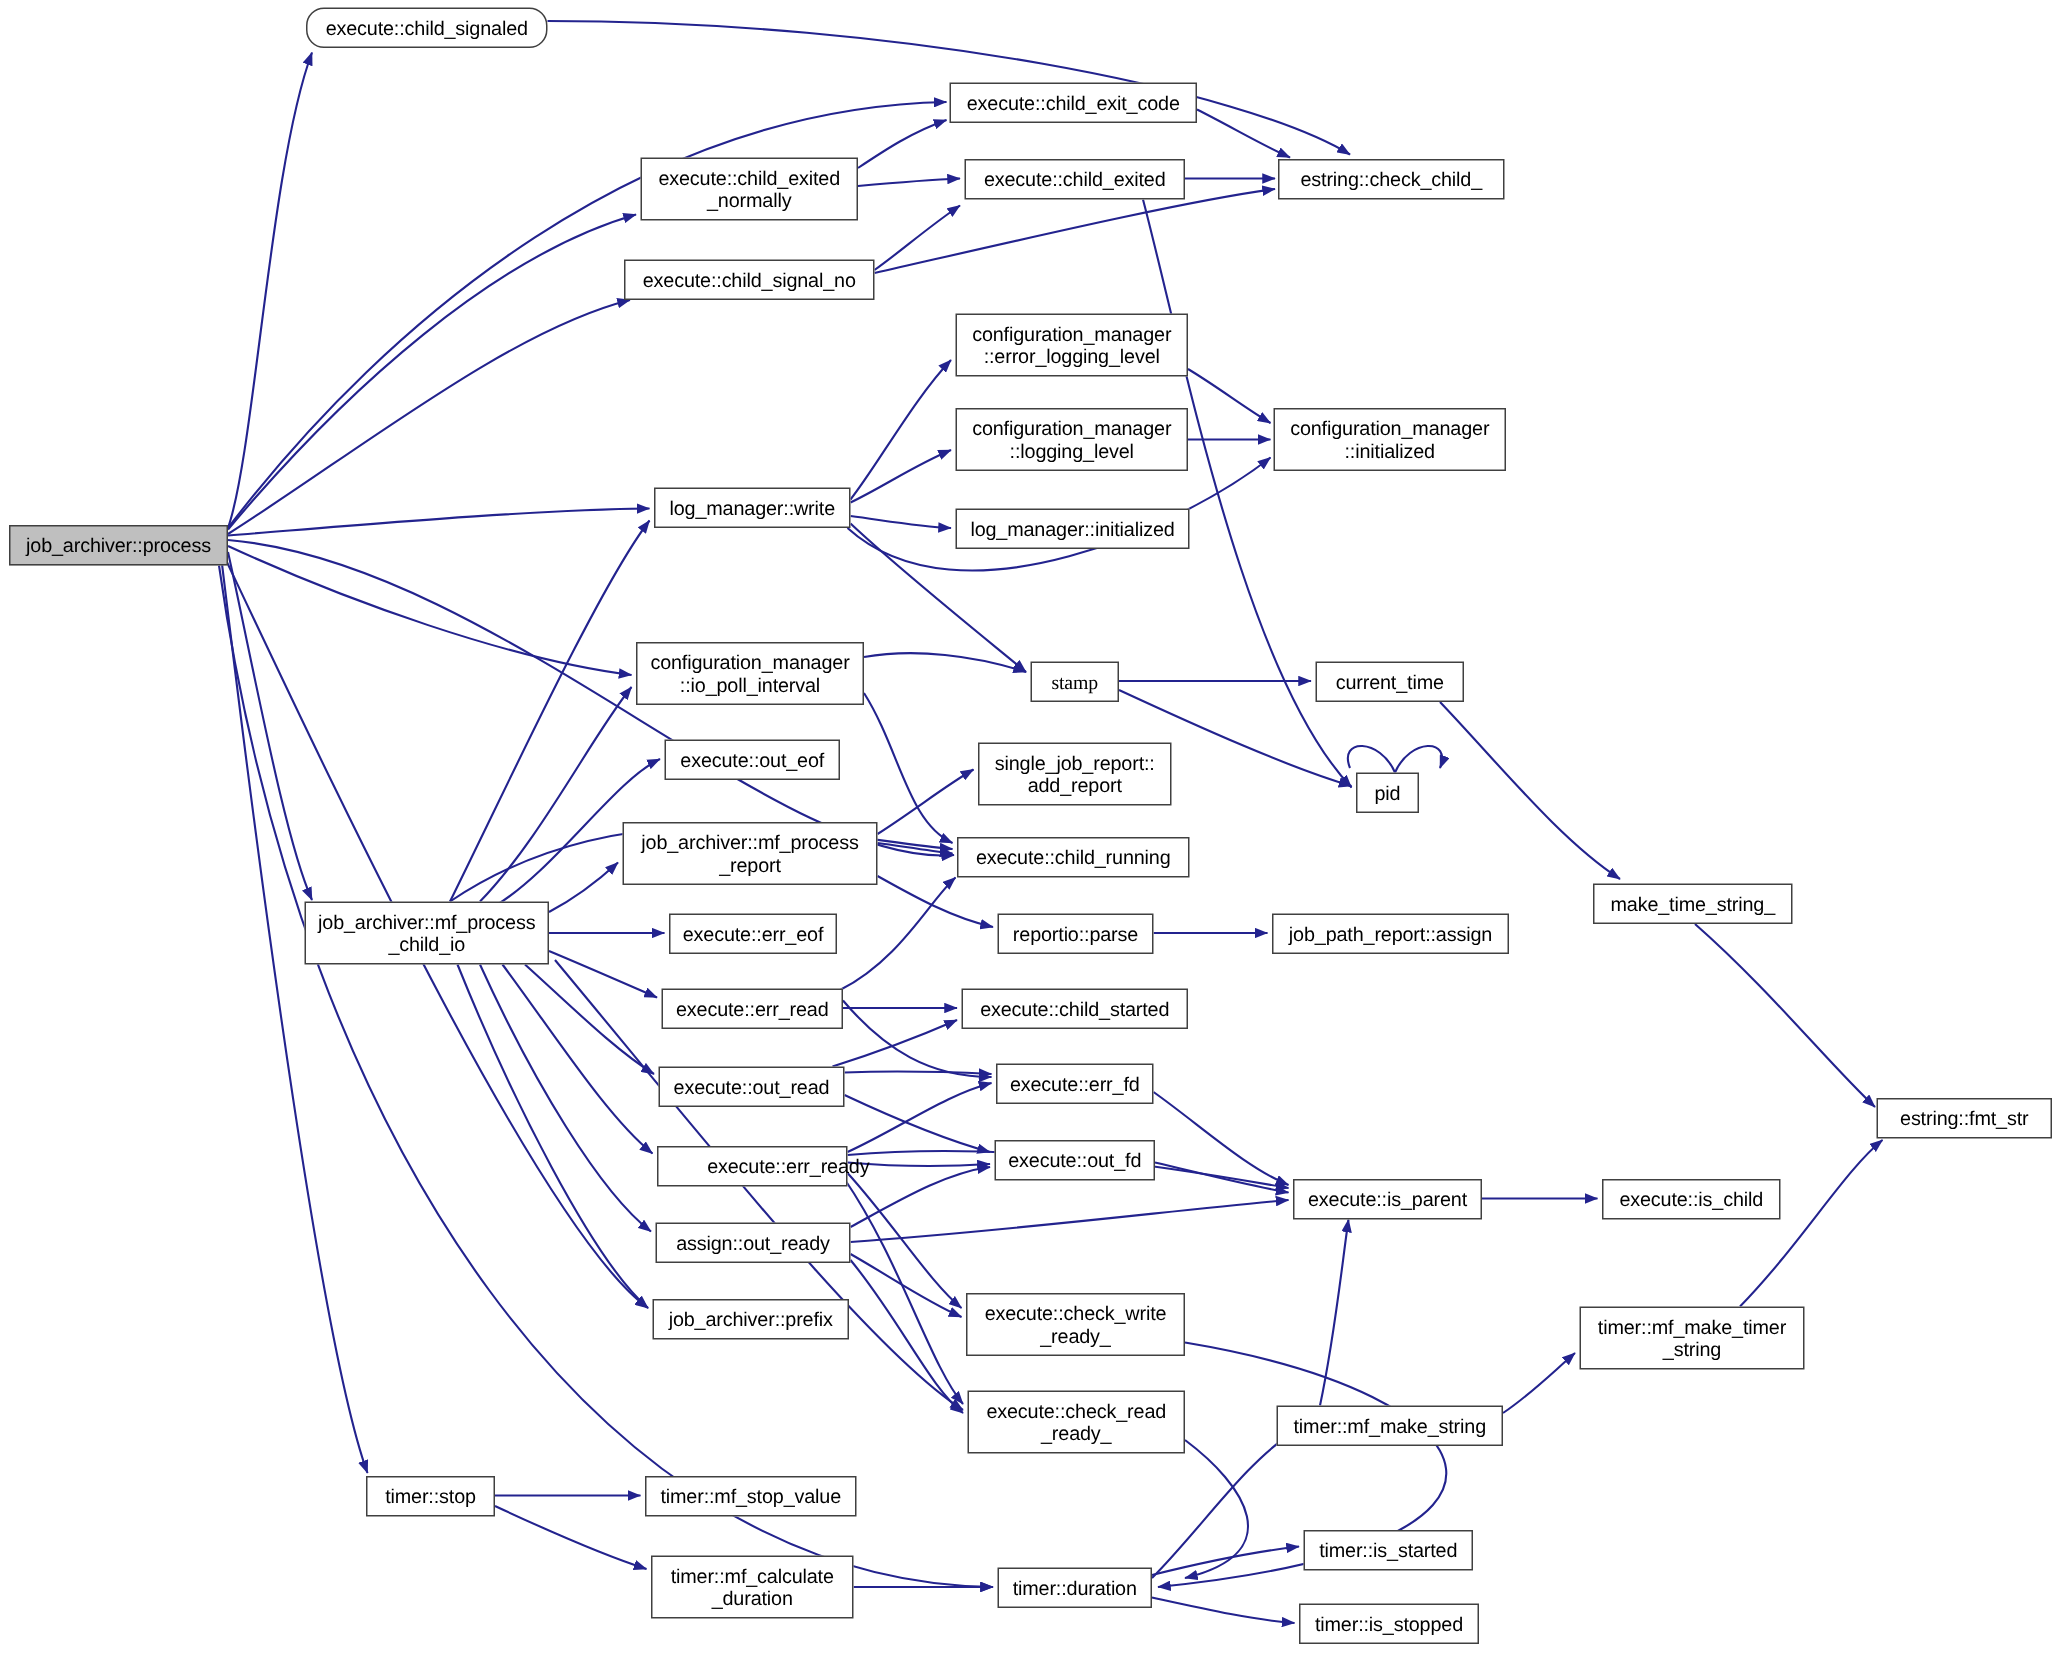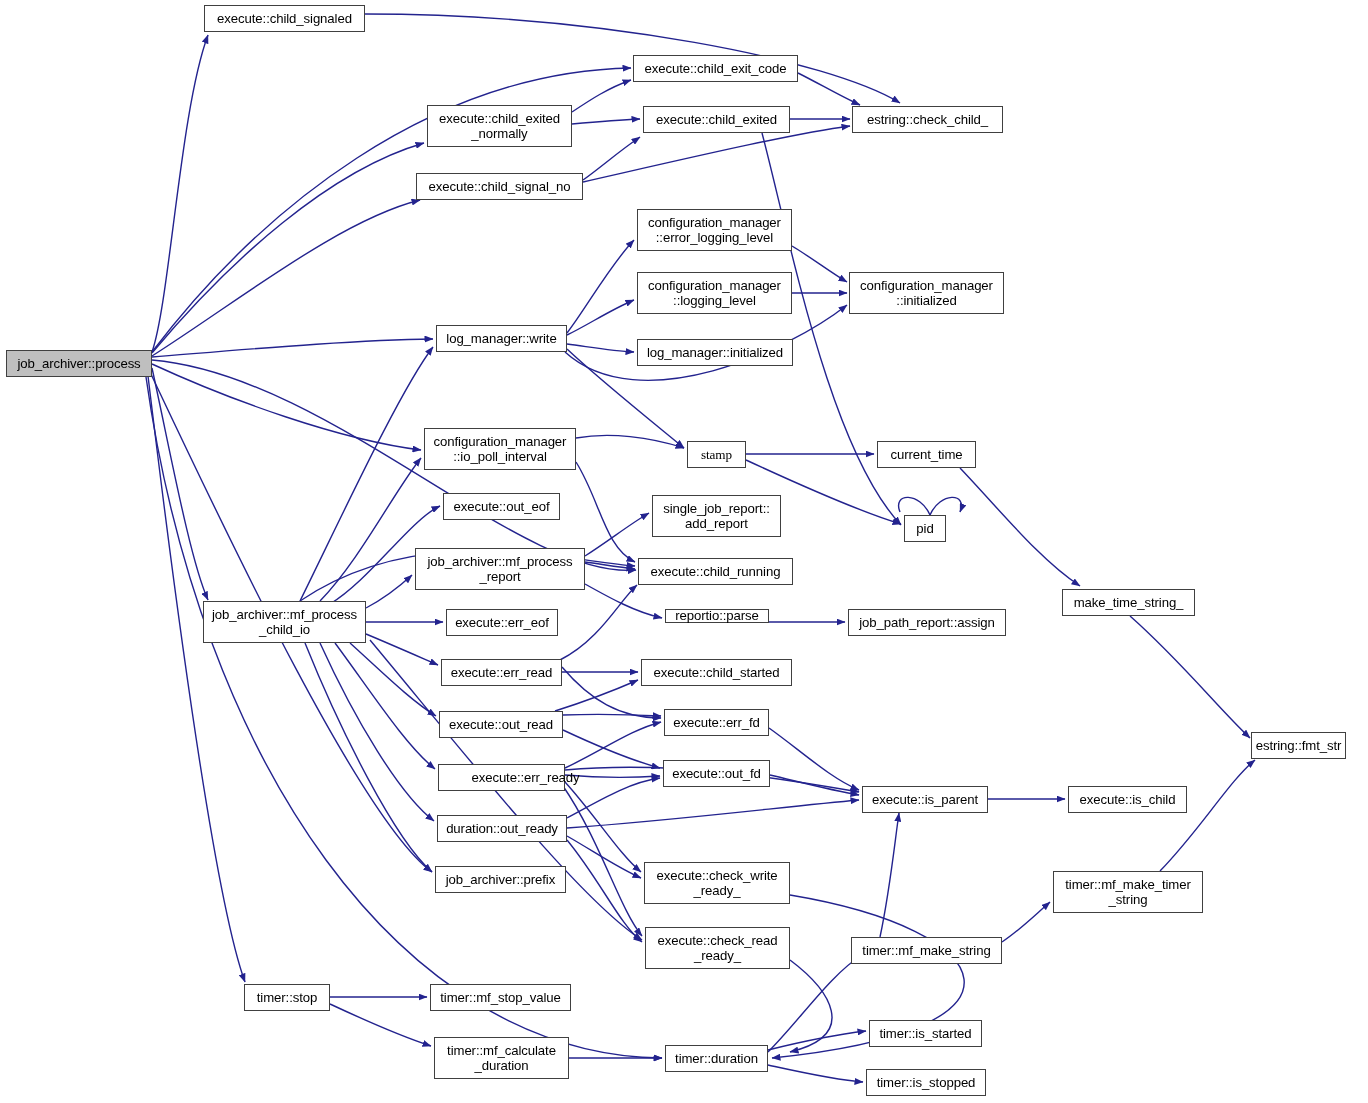"execute::child_signaled" div.node { border-radius: none -> 12px }
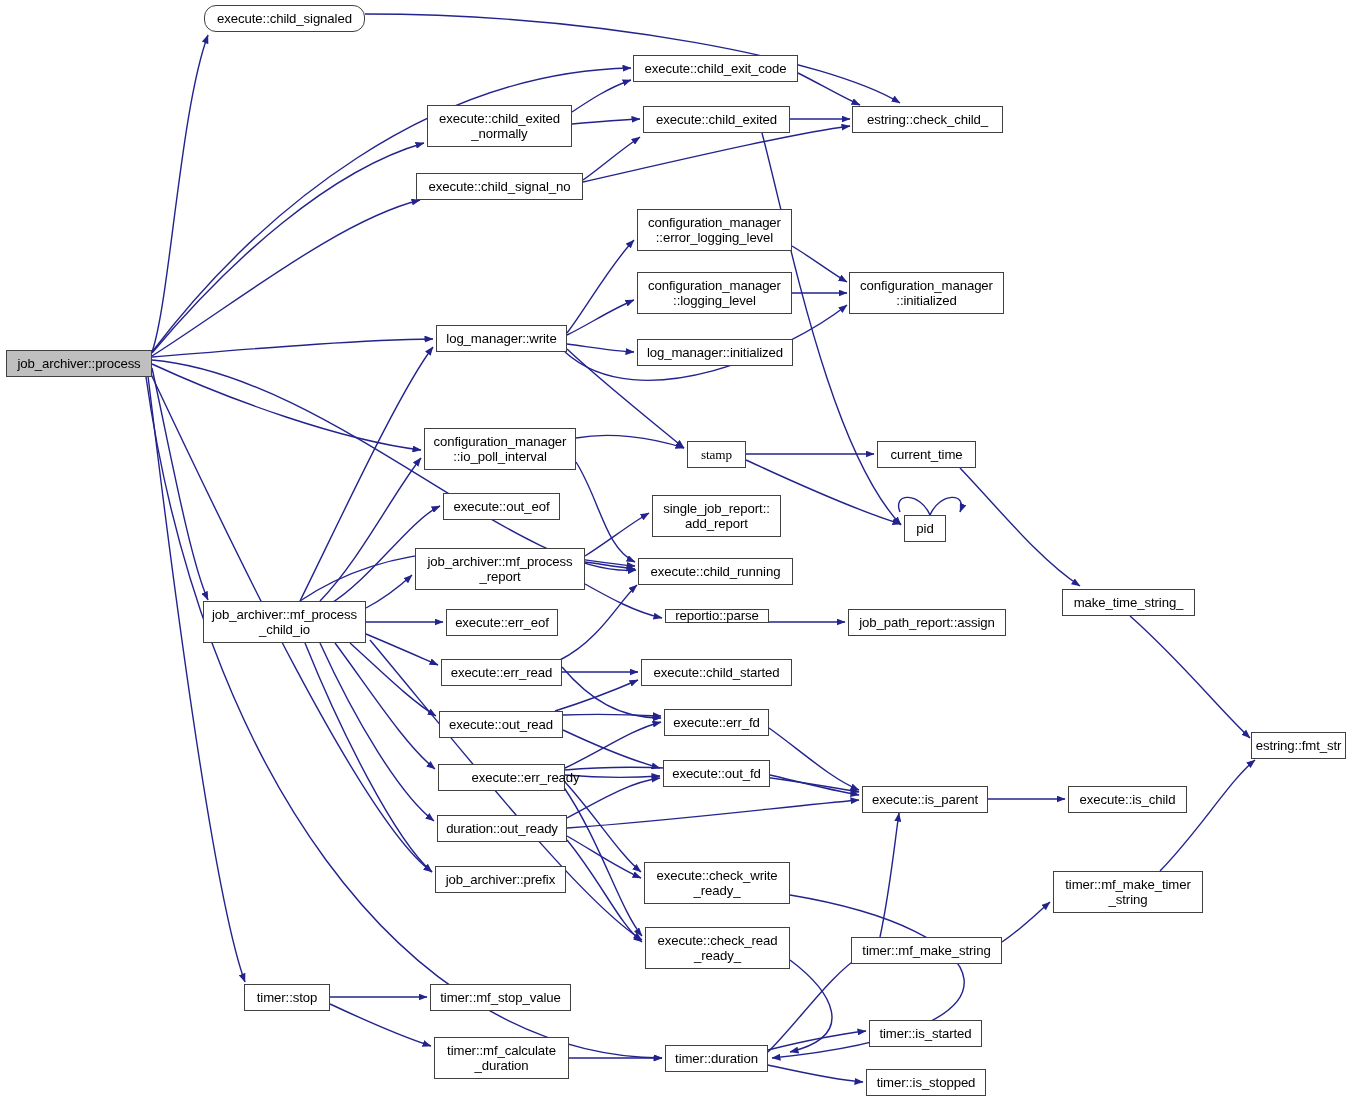"reportio::parse" div.node { height: 14px -> 27px }
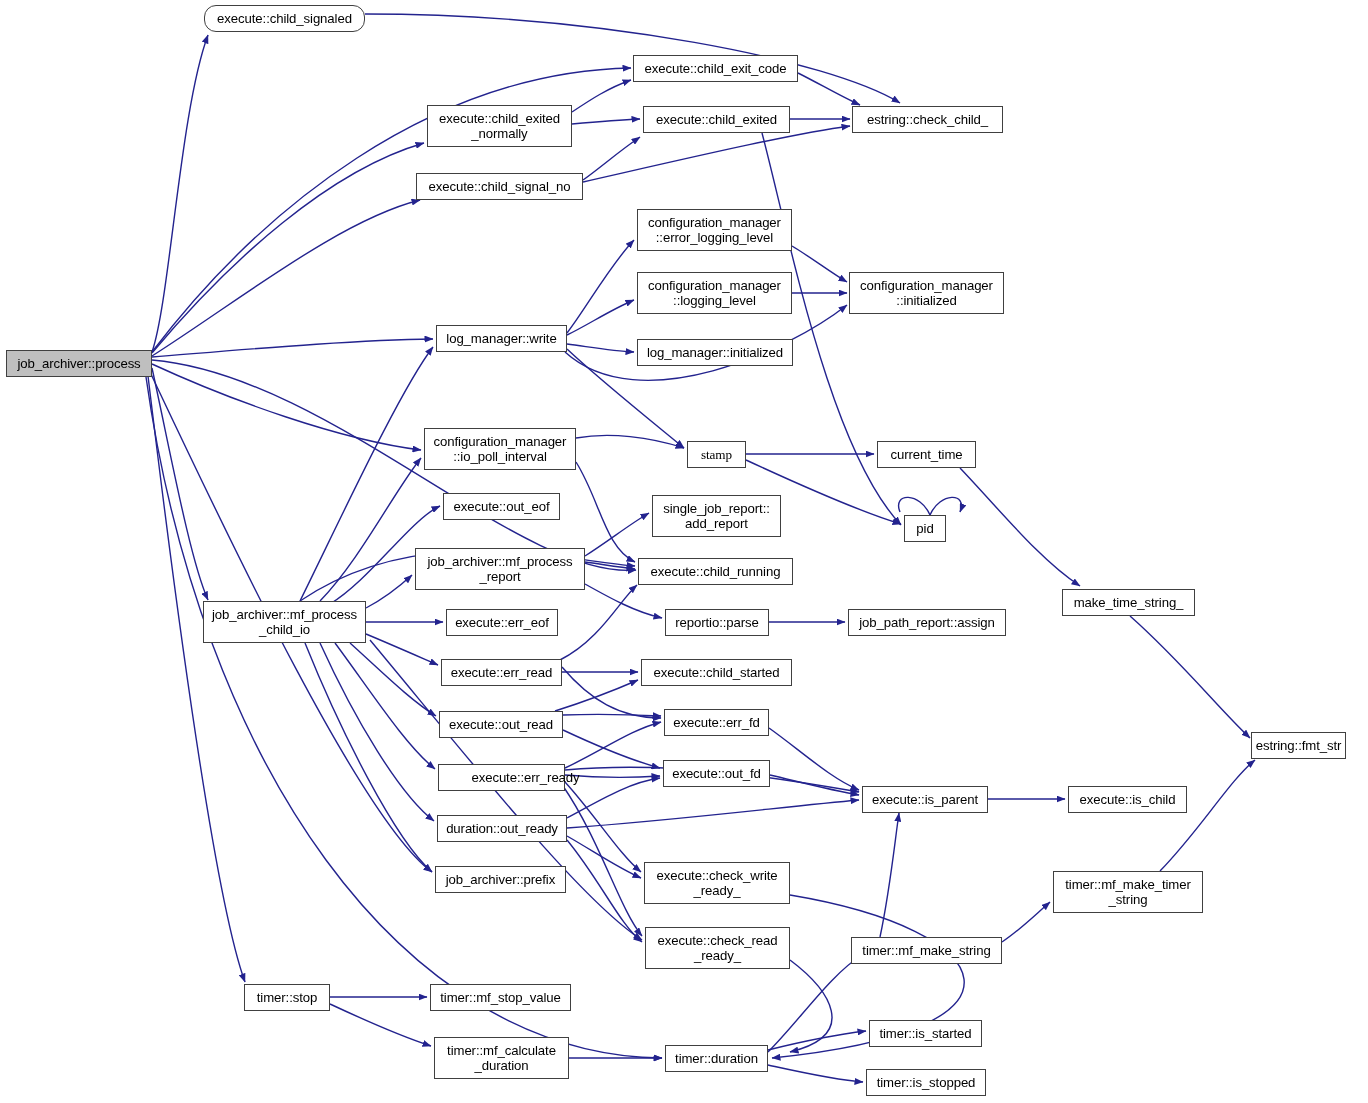"estring::fmt_str" div.node { width: 95px -> 117px }
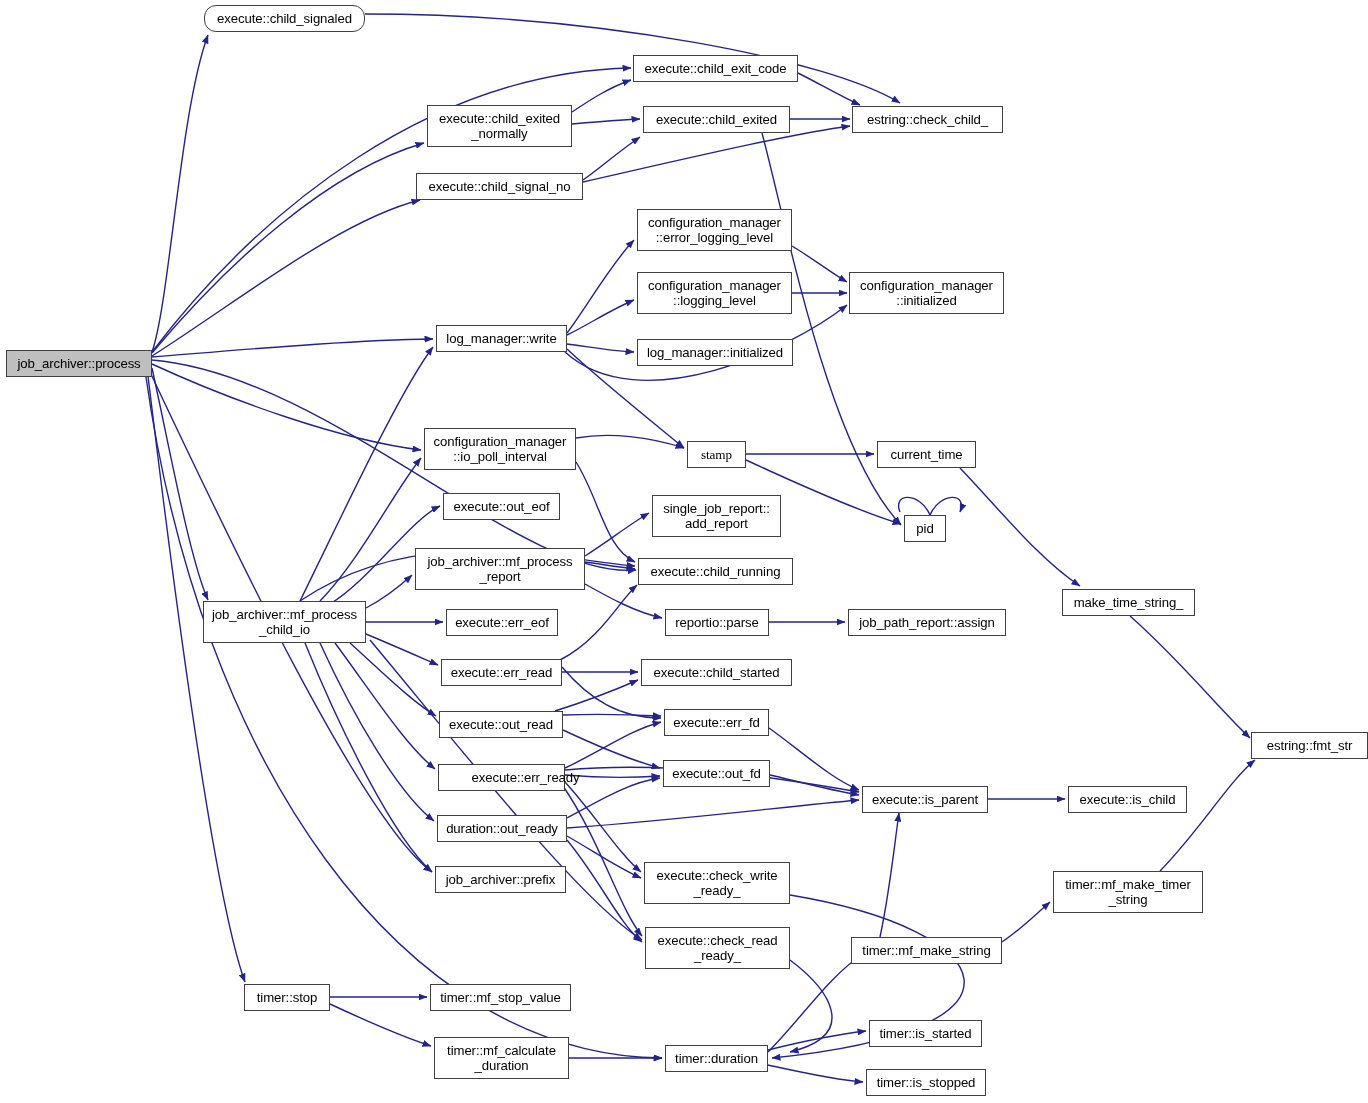"duration::out_ready" span { text: duration::out -> assign::out }
